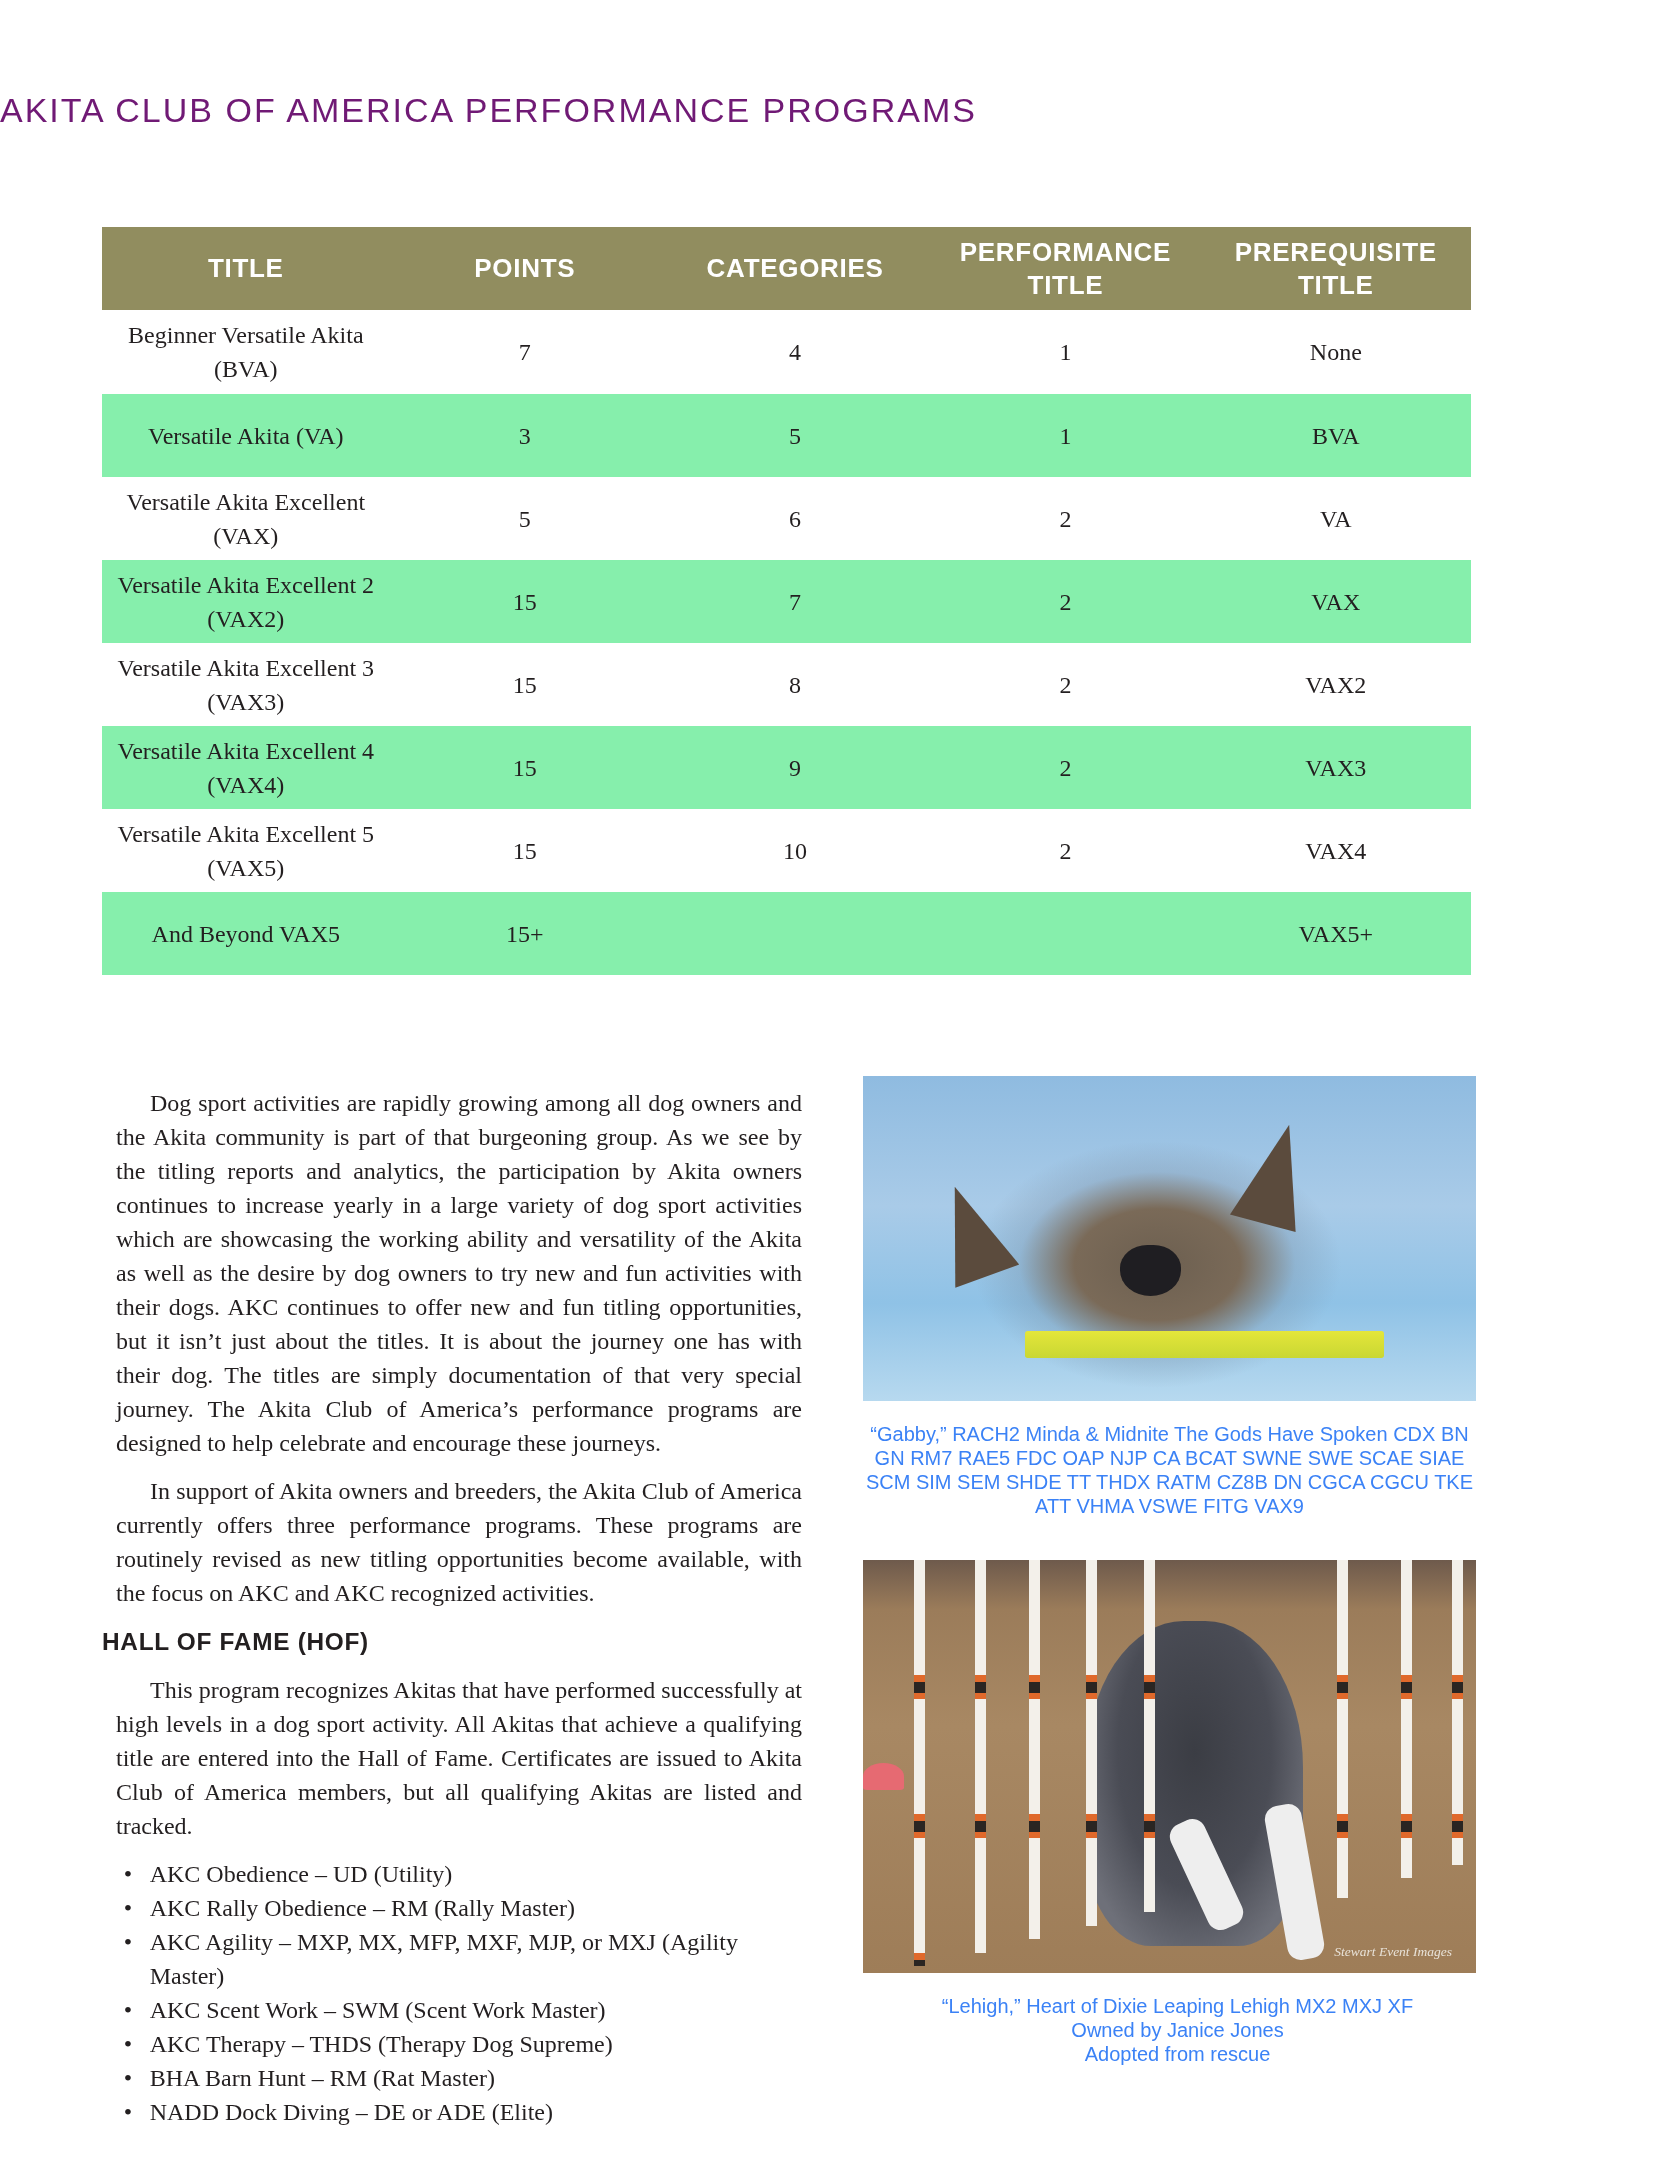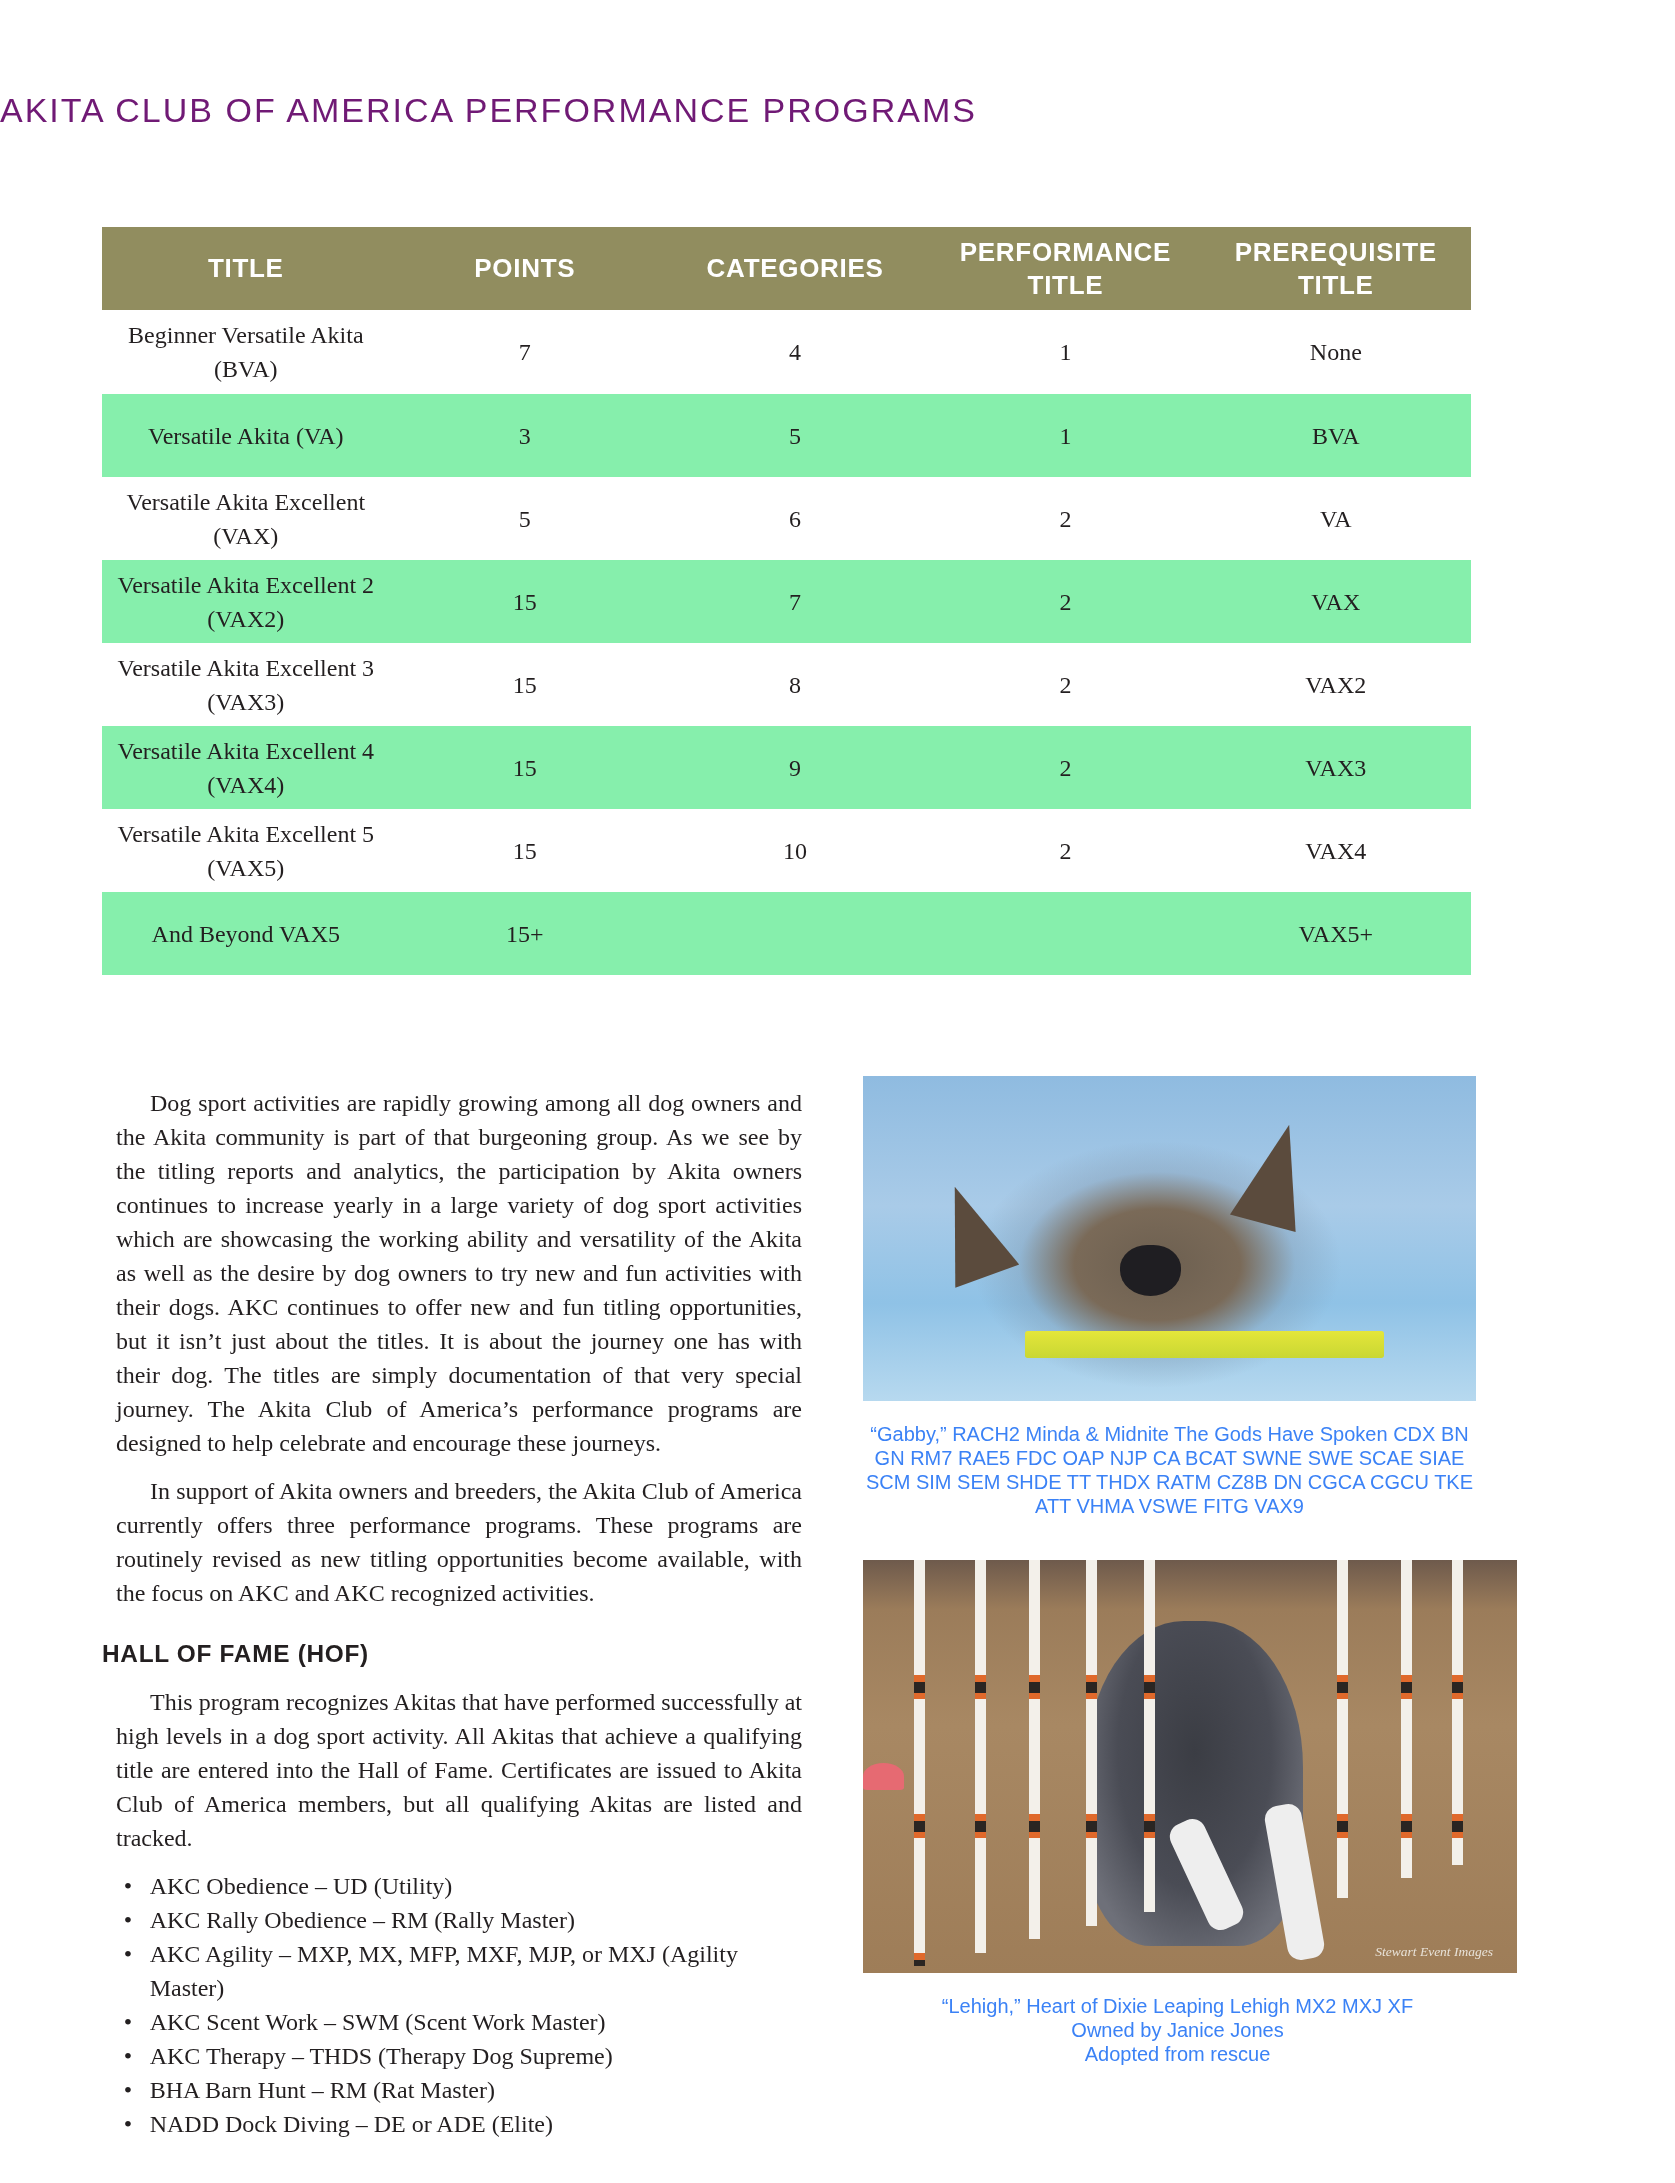"HALL OF FAME (HOF)" .section-heading { margin: 27px 0 0 0 -> 15px 0 0 0 }
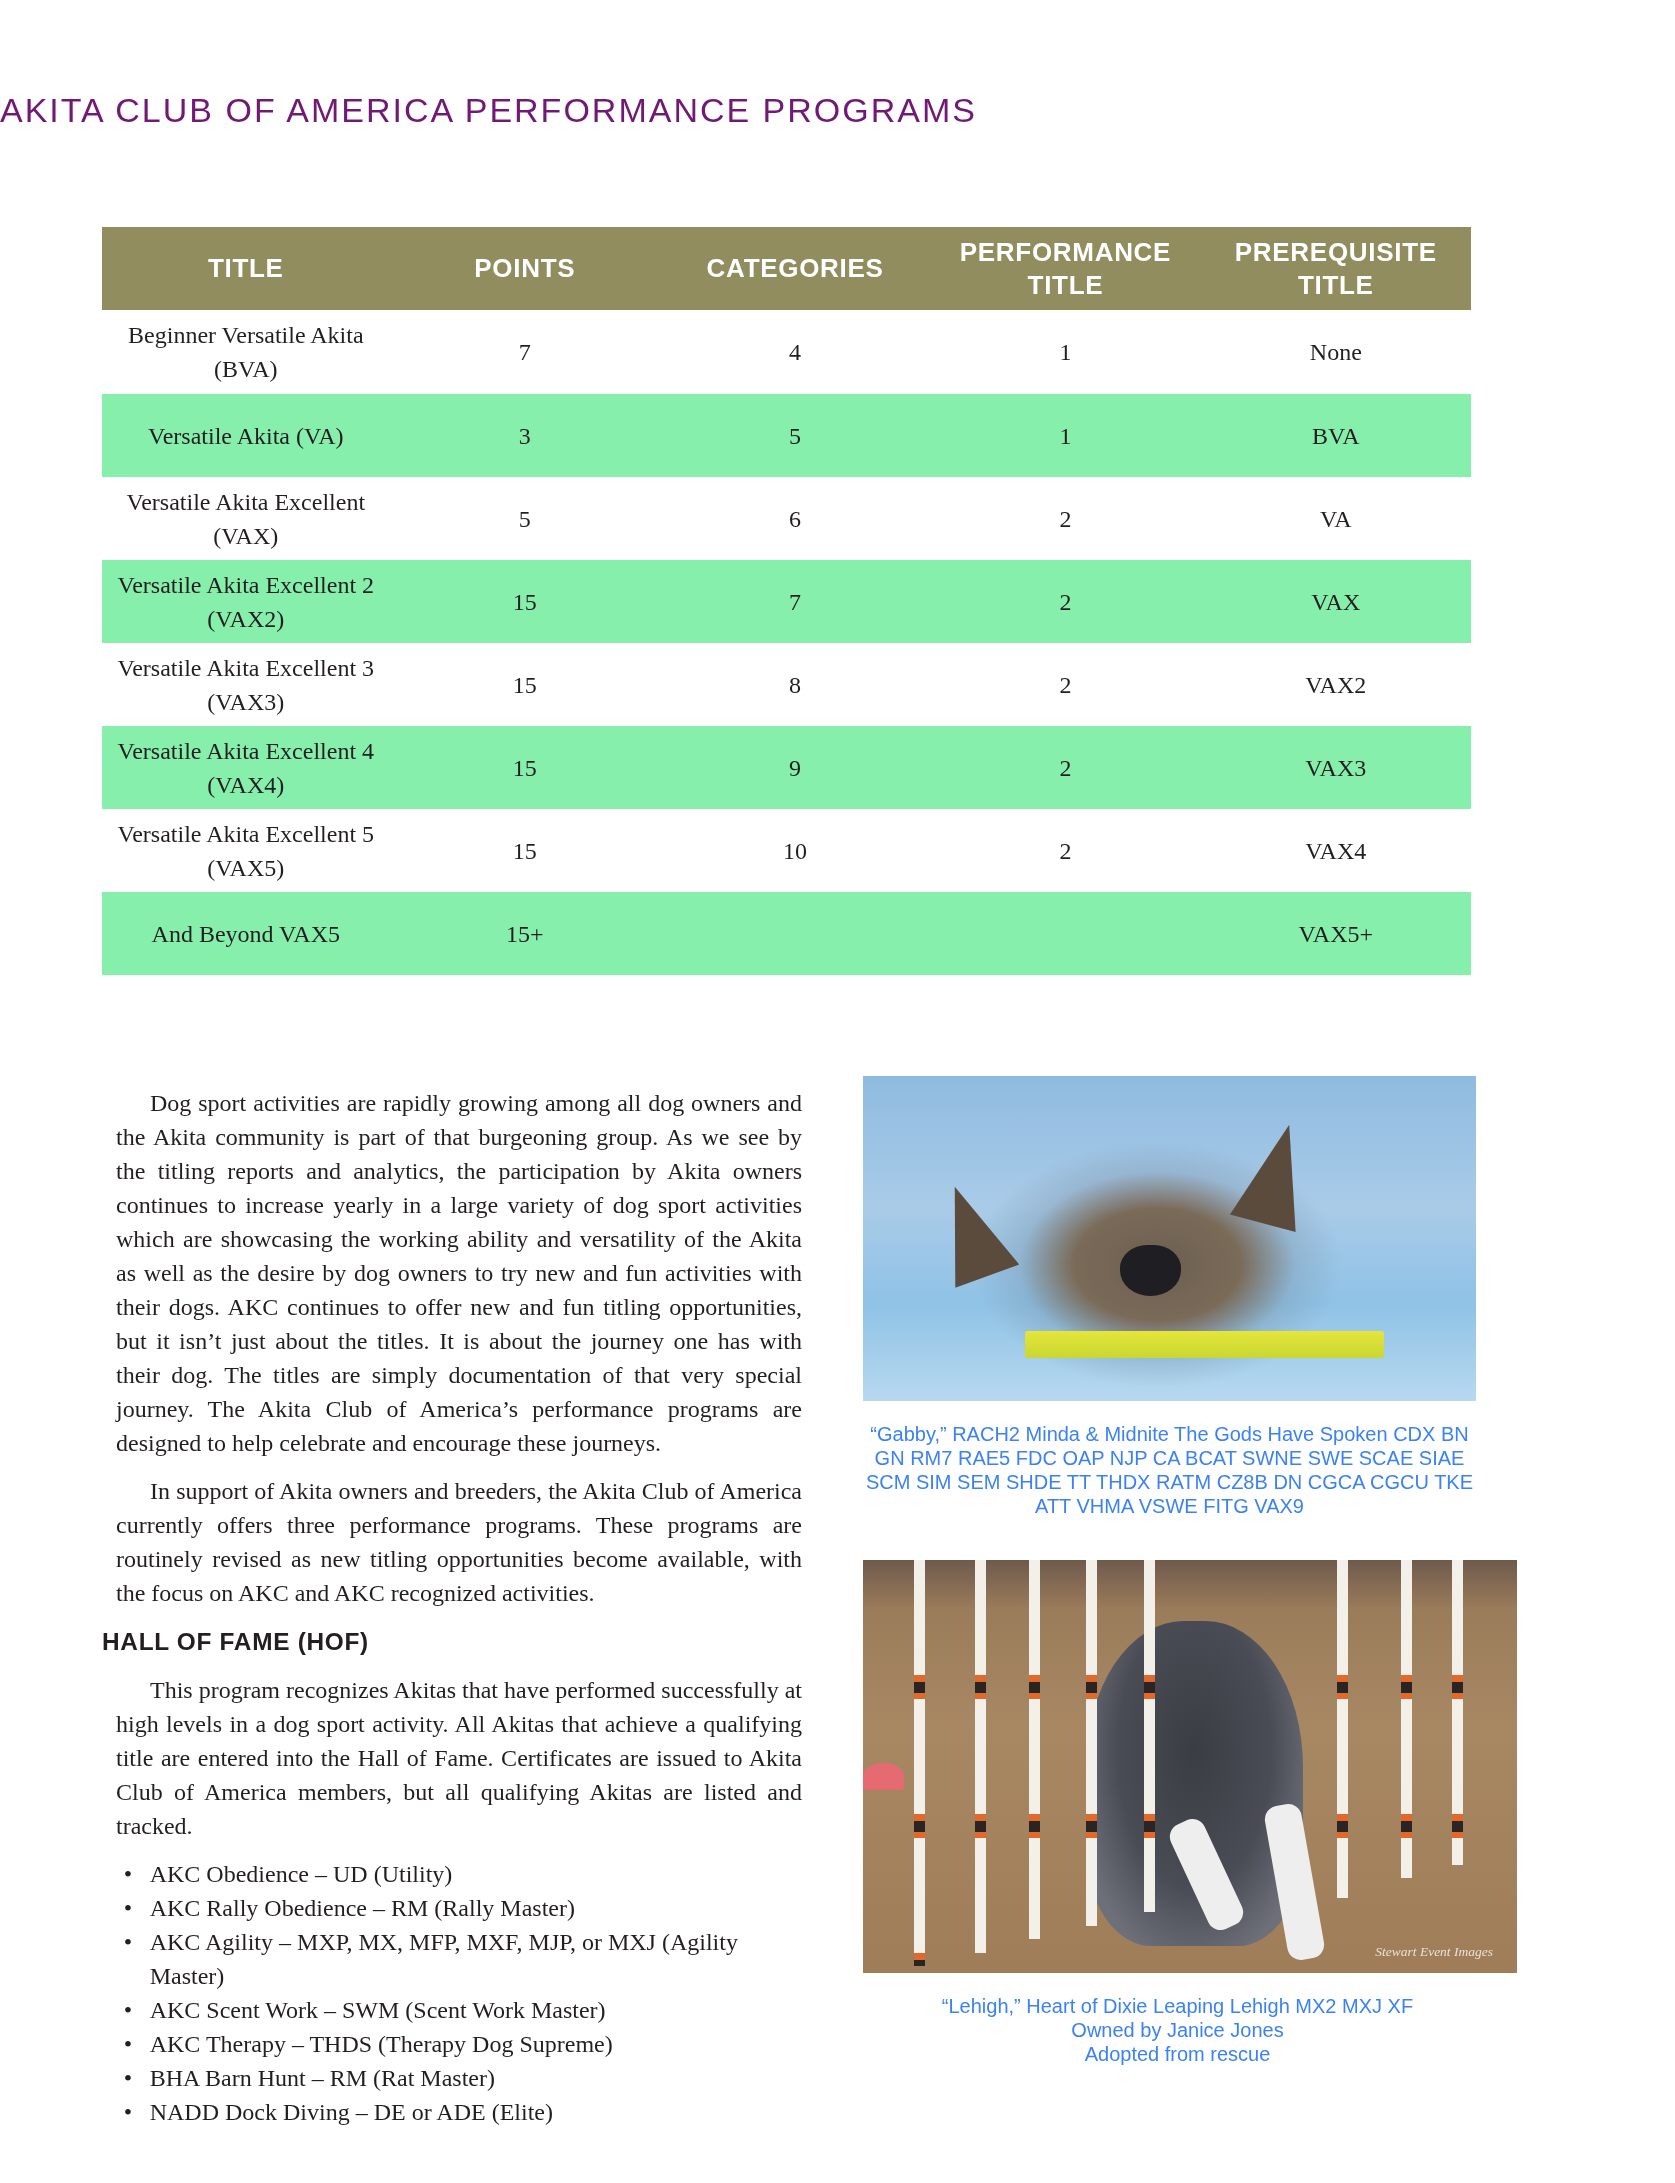"Stewart Event Images" .photo-agility { padding-left: 41px -> none }
